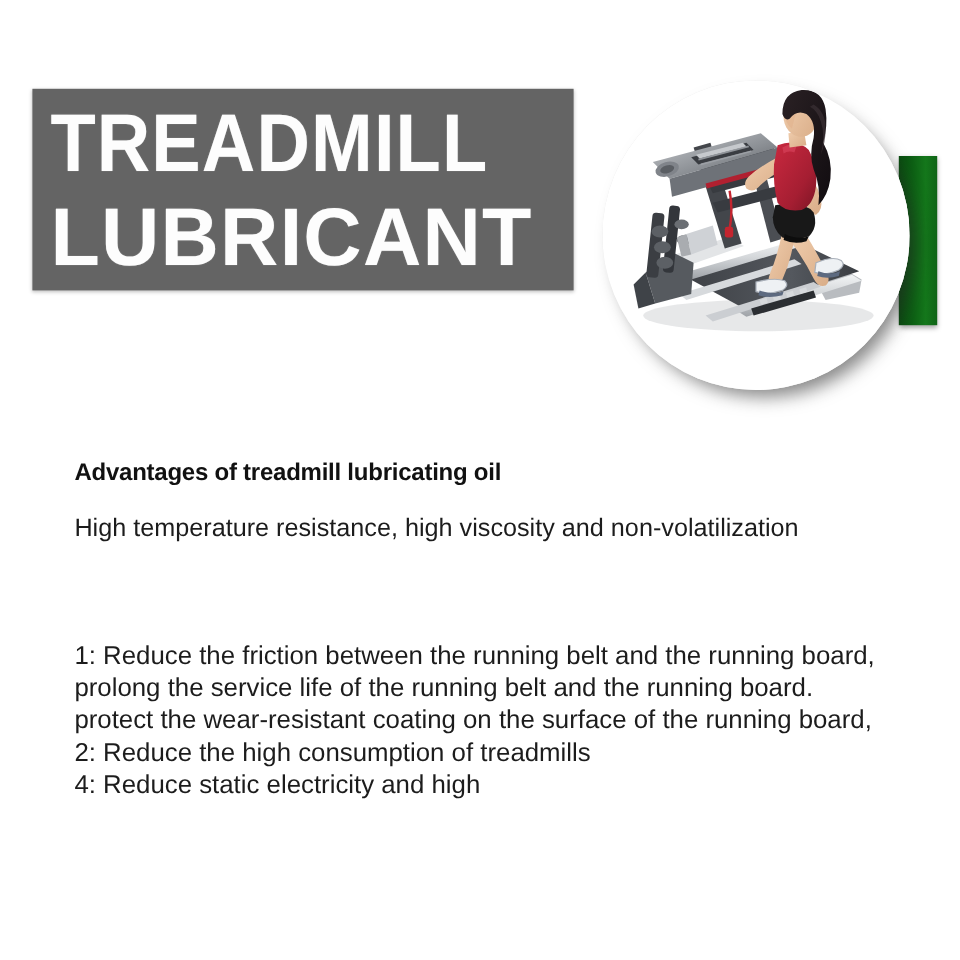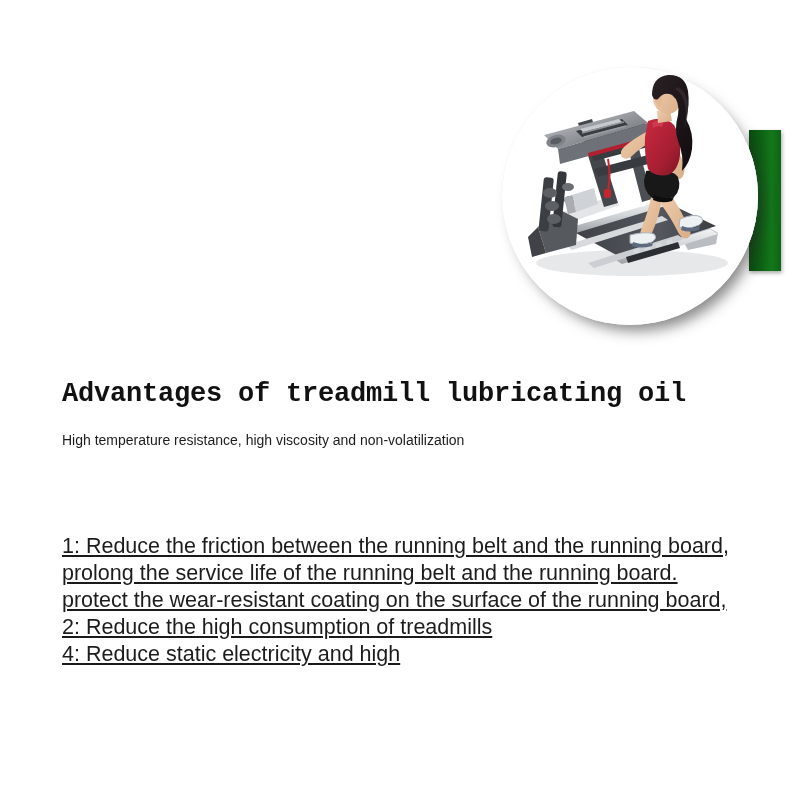"TREADMILL" div.title-plate { html: none -> <div> <div>TREADMILL</div> <div>LUBRICANT</div> </div> }
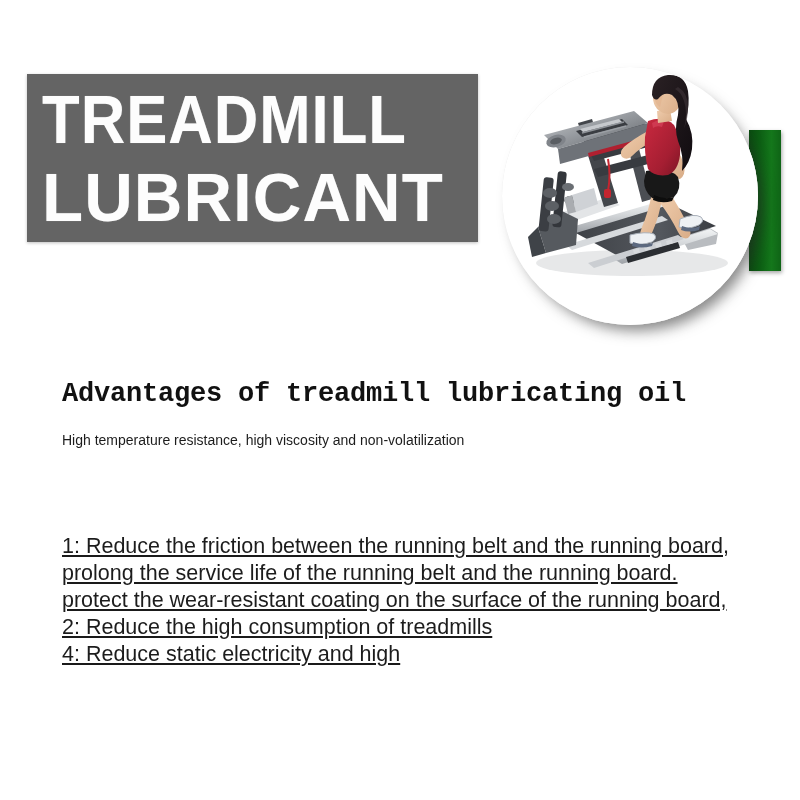"Advantages of treadmill lubricating oil" .h-bold { font-family: Liberation Mono, monospace -> Liberation Sans, sans-serif; font-size: 27px -> 20px }
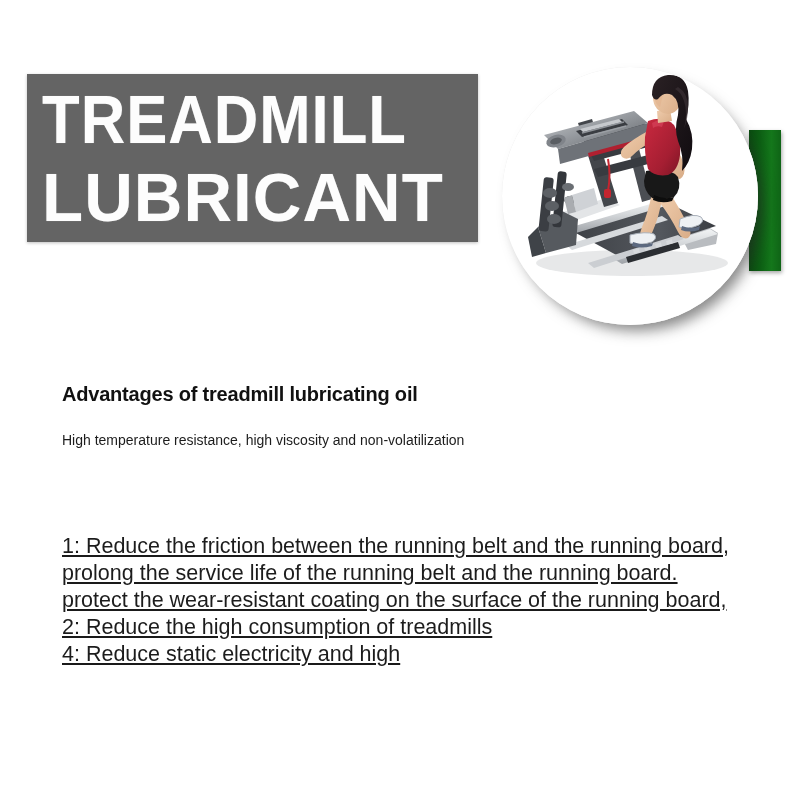"High temperature resistance, high" .sub-line { font-size: 14px -> 21px }
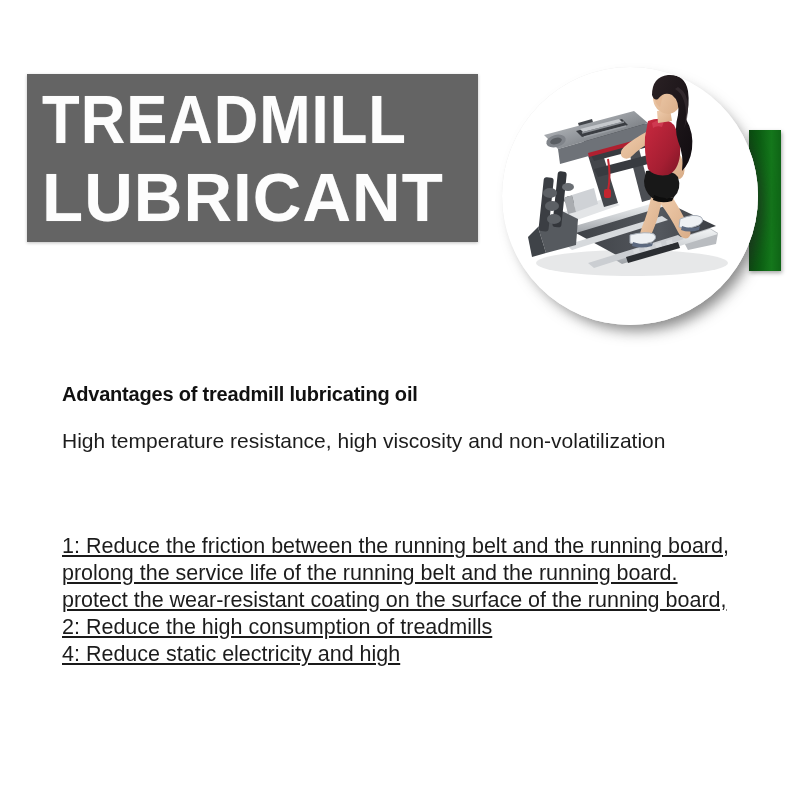"1: Reduce the friction between" .func-list { text-decoration: underline -> none }
